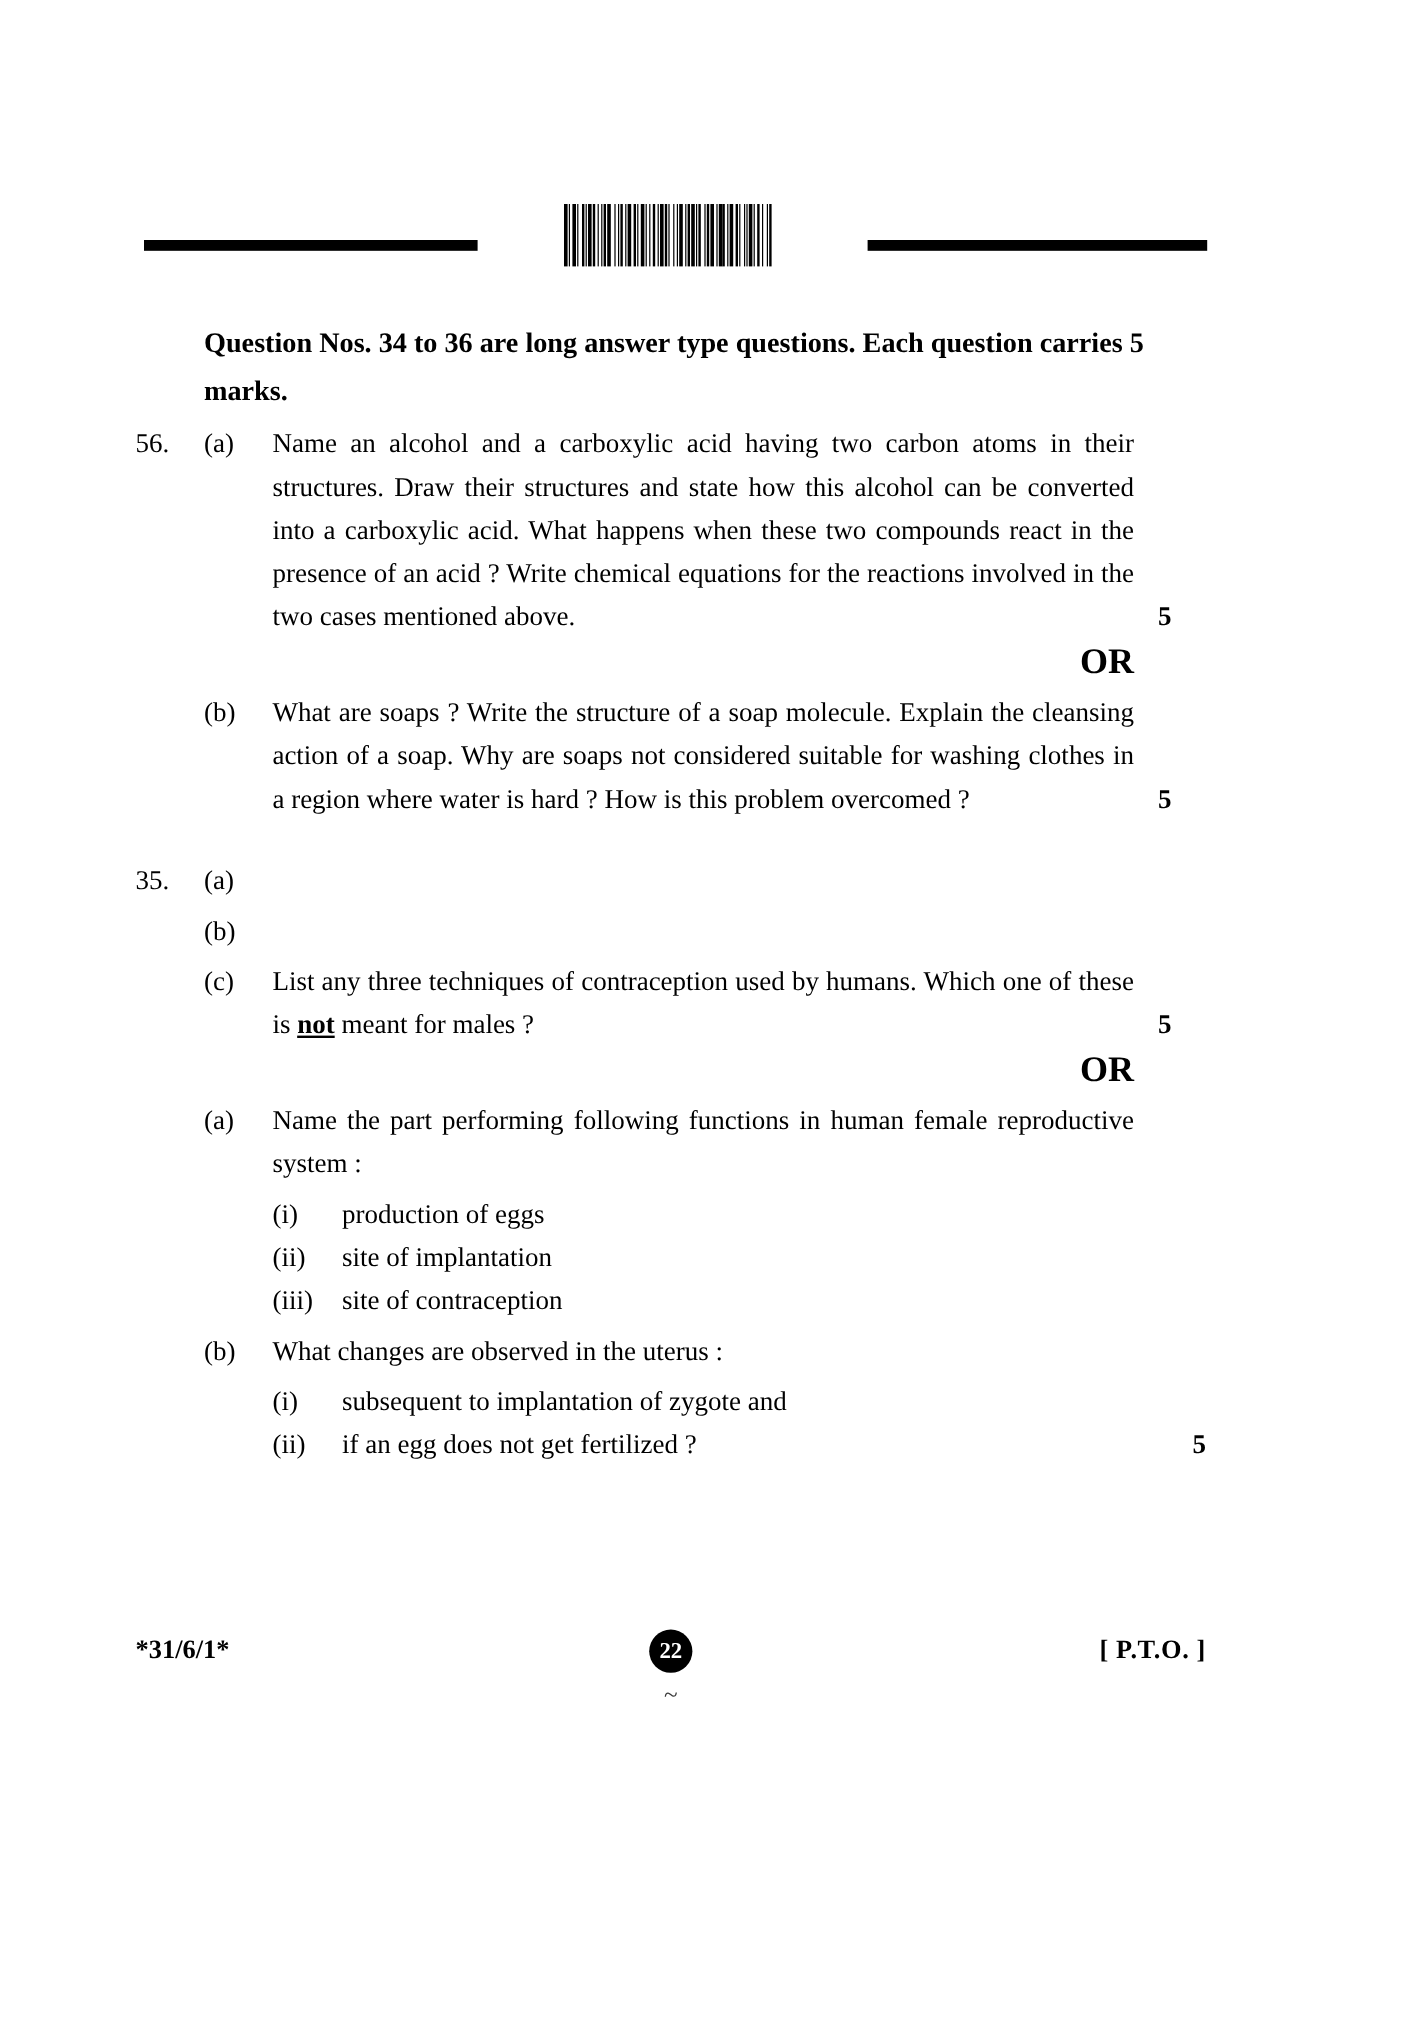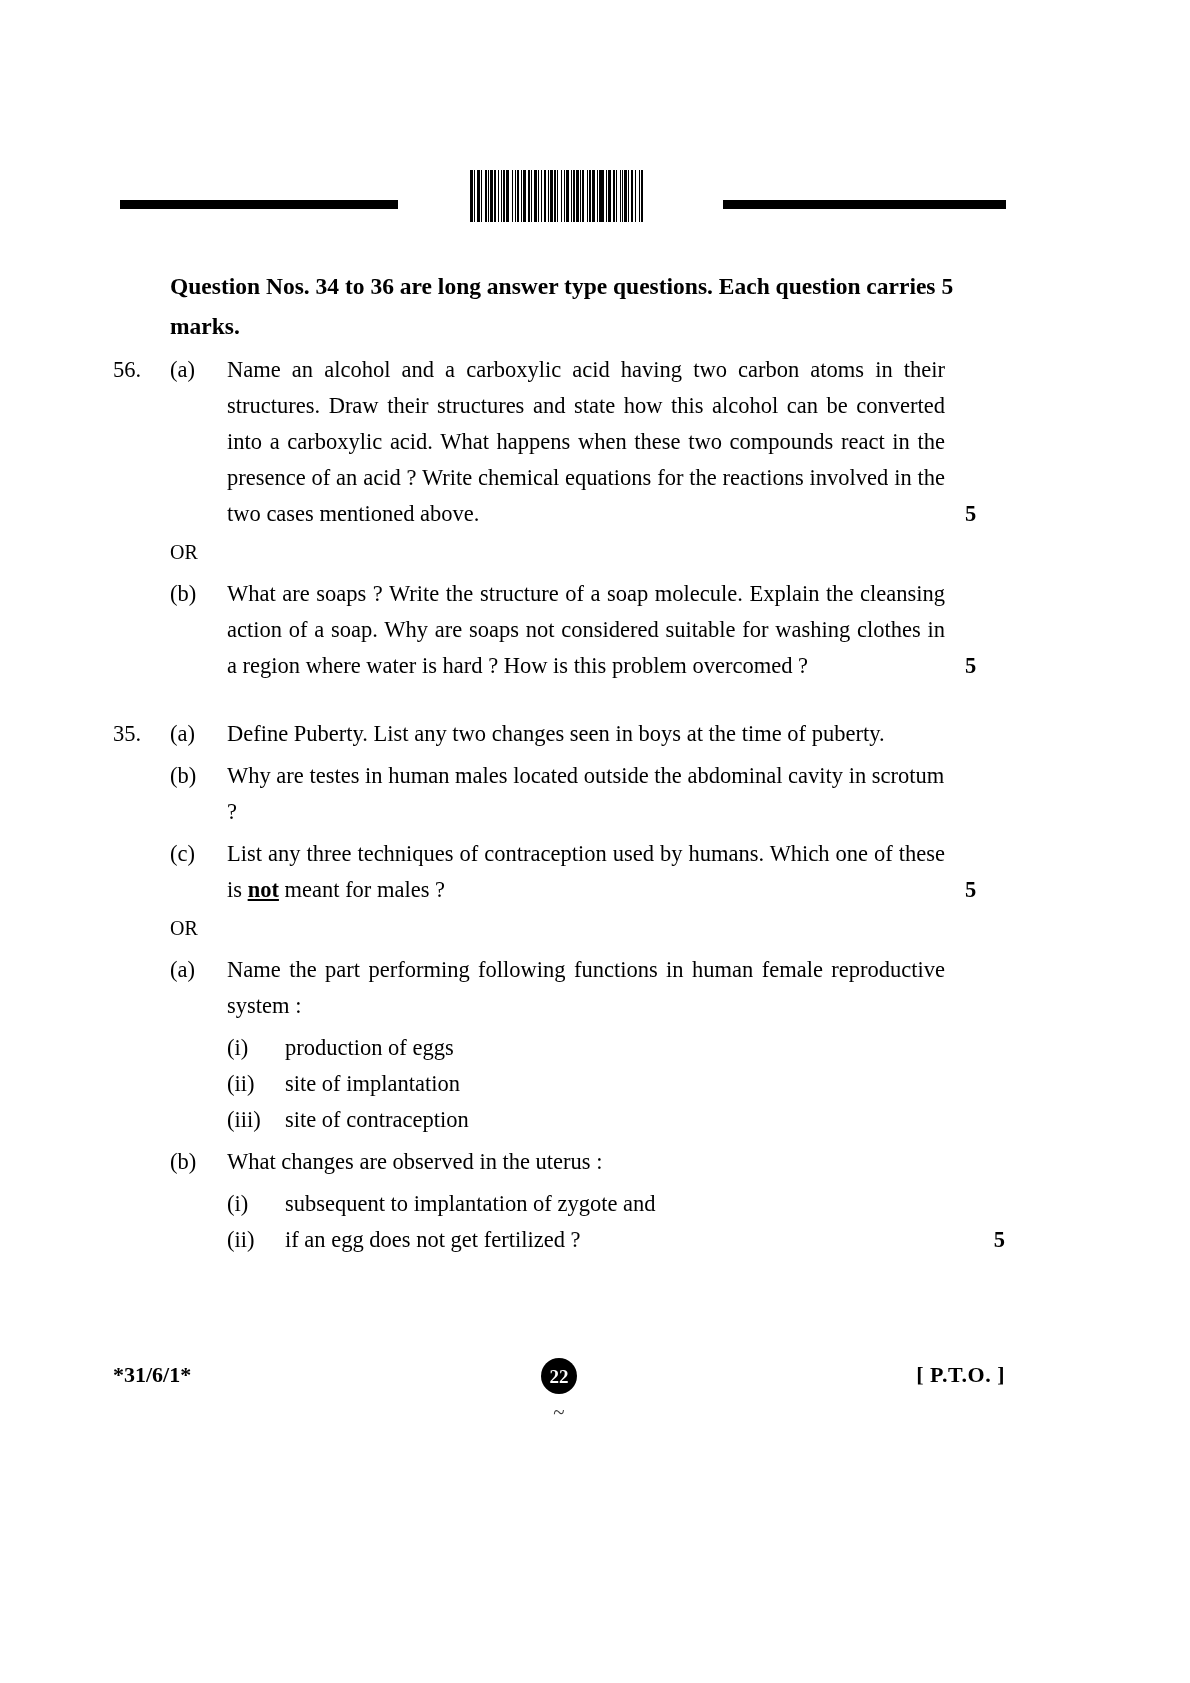"OR" .or { font-size: 20px -> 30px; font-weight: normal -> bold; text-align: left -> right }
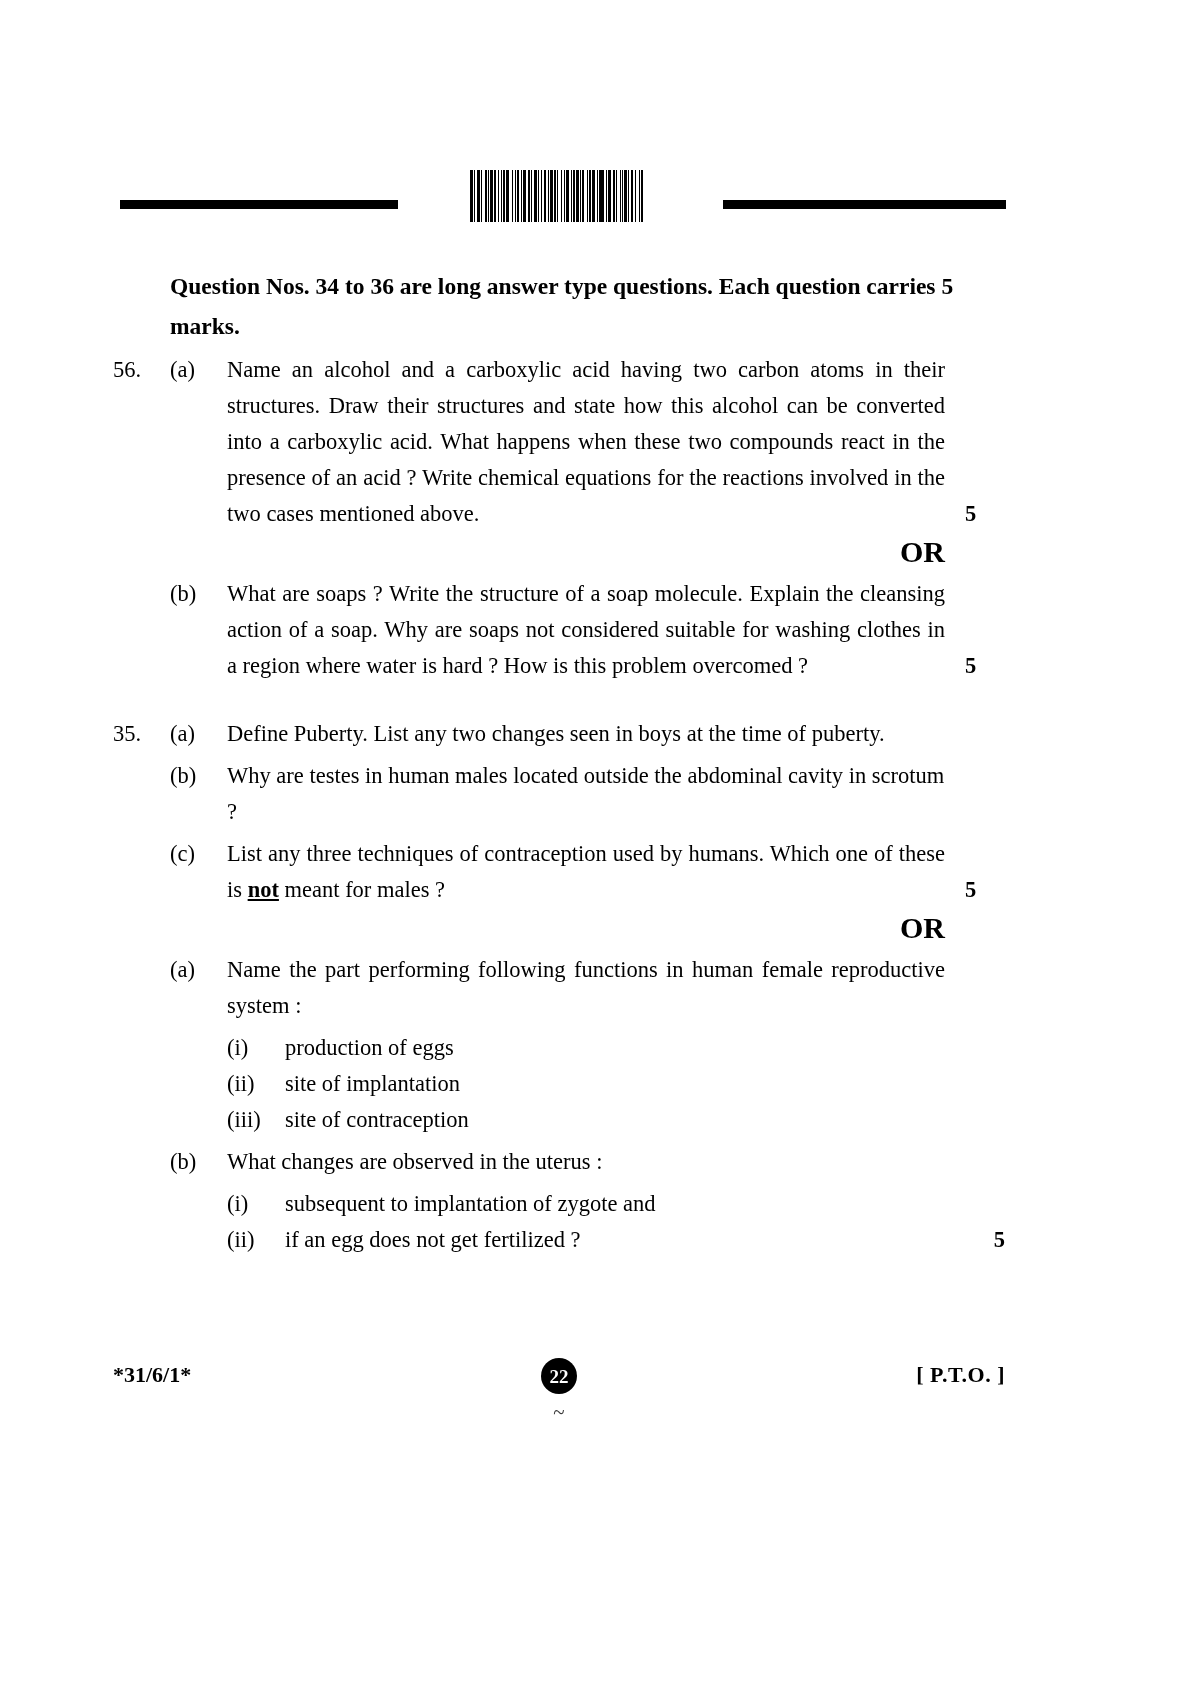"Define Puberty. List any two" div.qbody { html: <div> <span>Define Puberty. List any two changes seen in boys at the time of puberty.</span> </div> -> none }
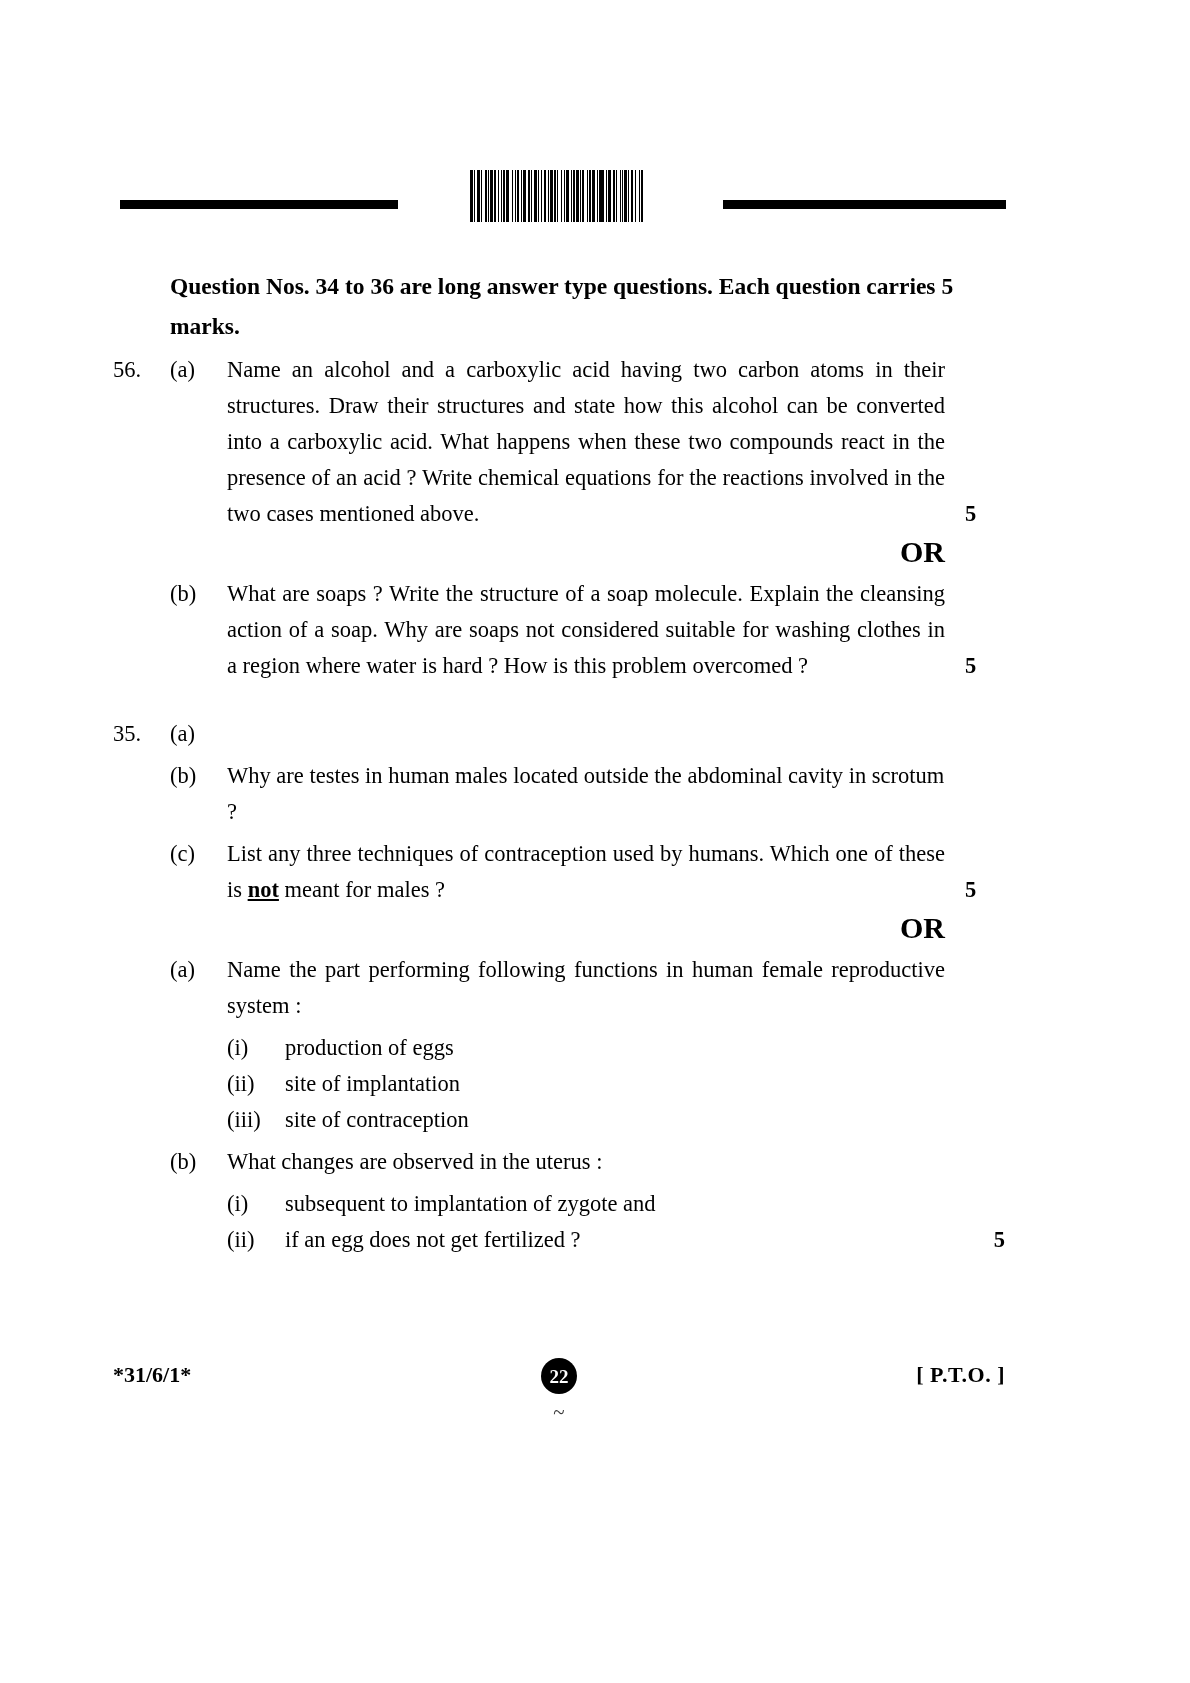"Why are testes in human" div.qbody { html: <div> <span>Why are testes in human males located outside the abdominal cavity in scrotum ?</span> </div> -> none }
